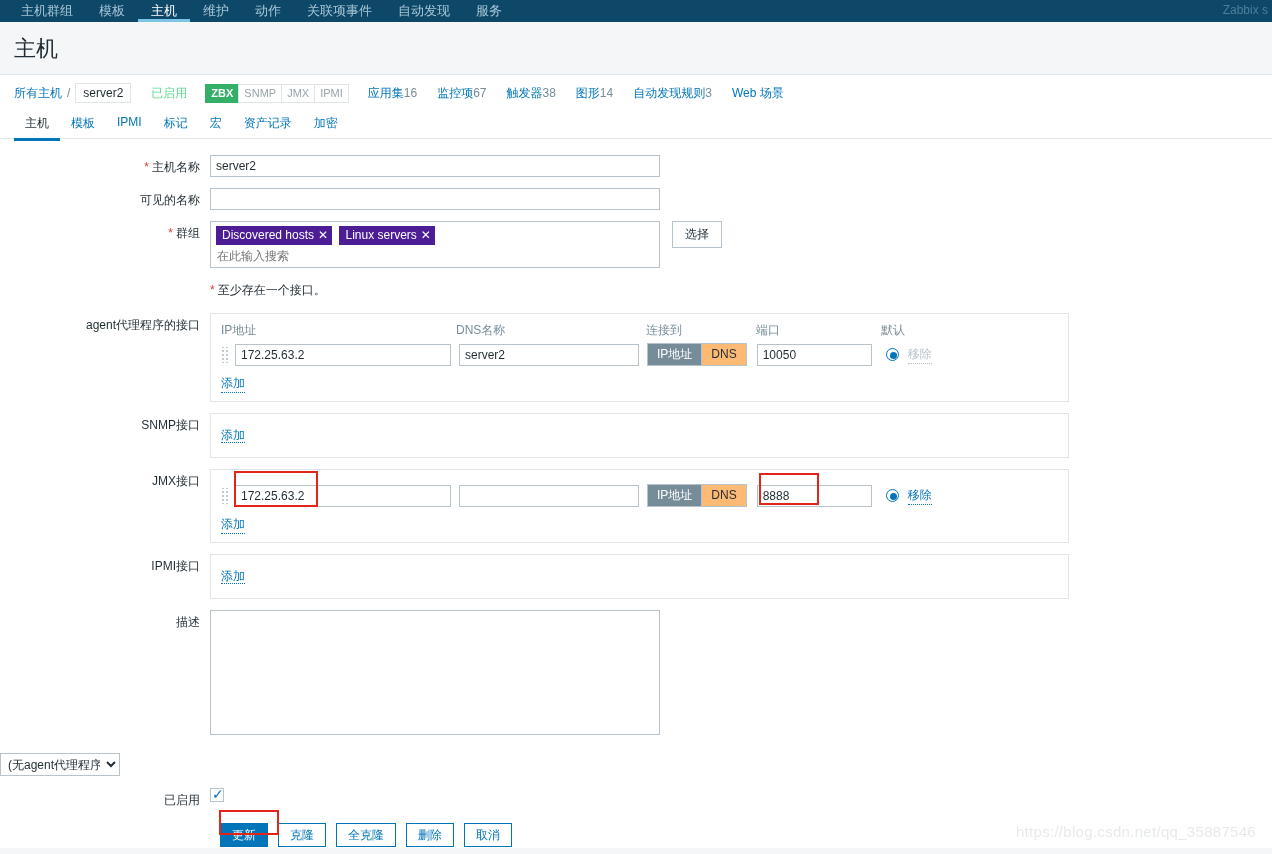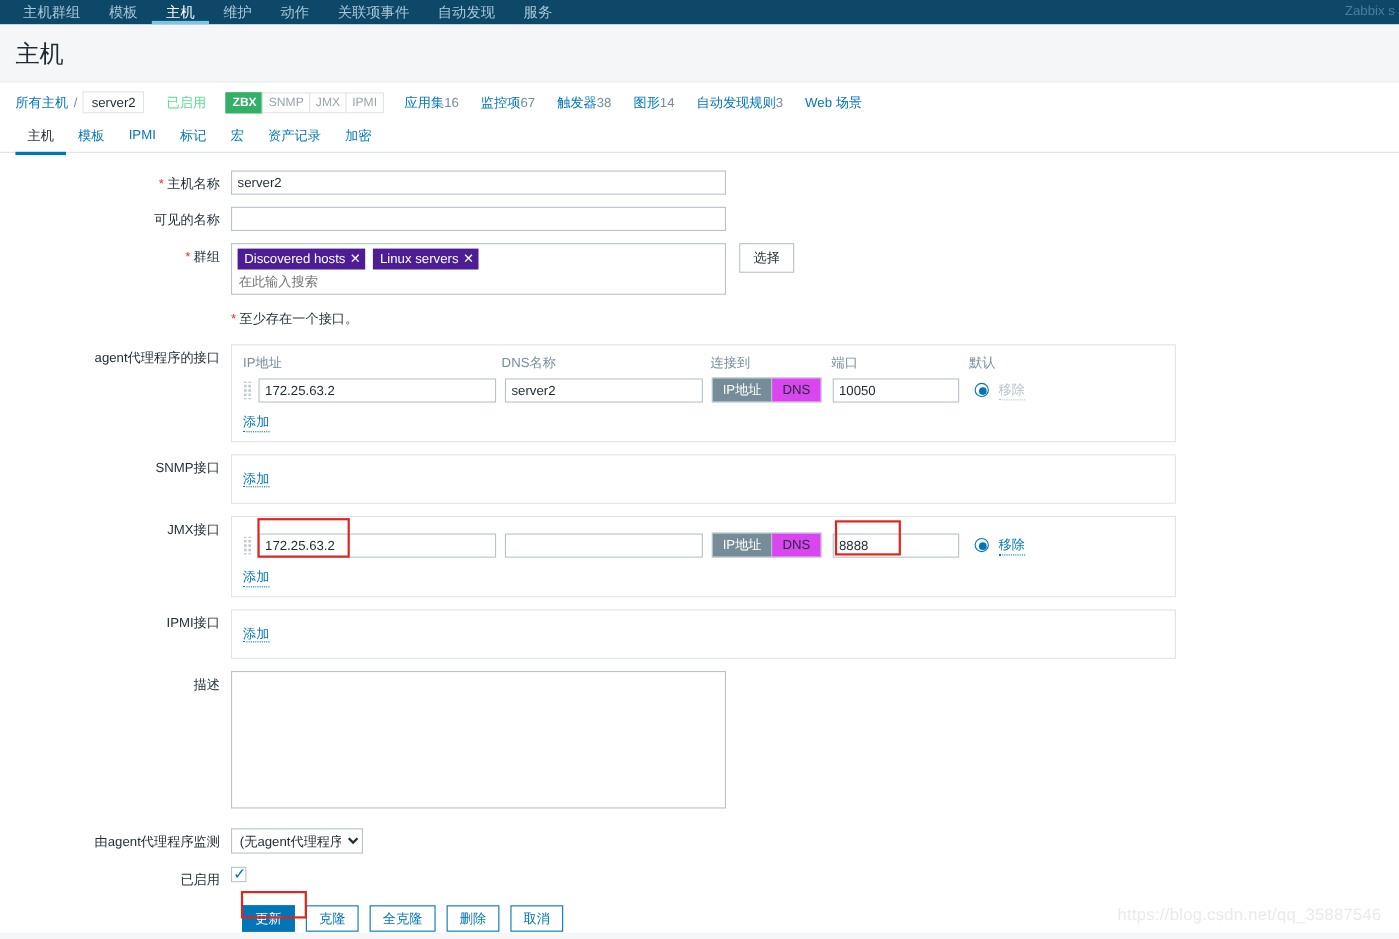"DNS" .seg span { background: #d946ef -> #fdba74 }
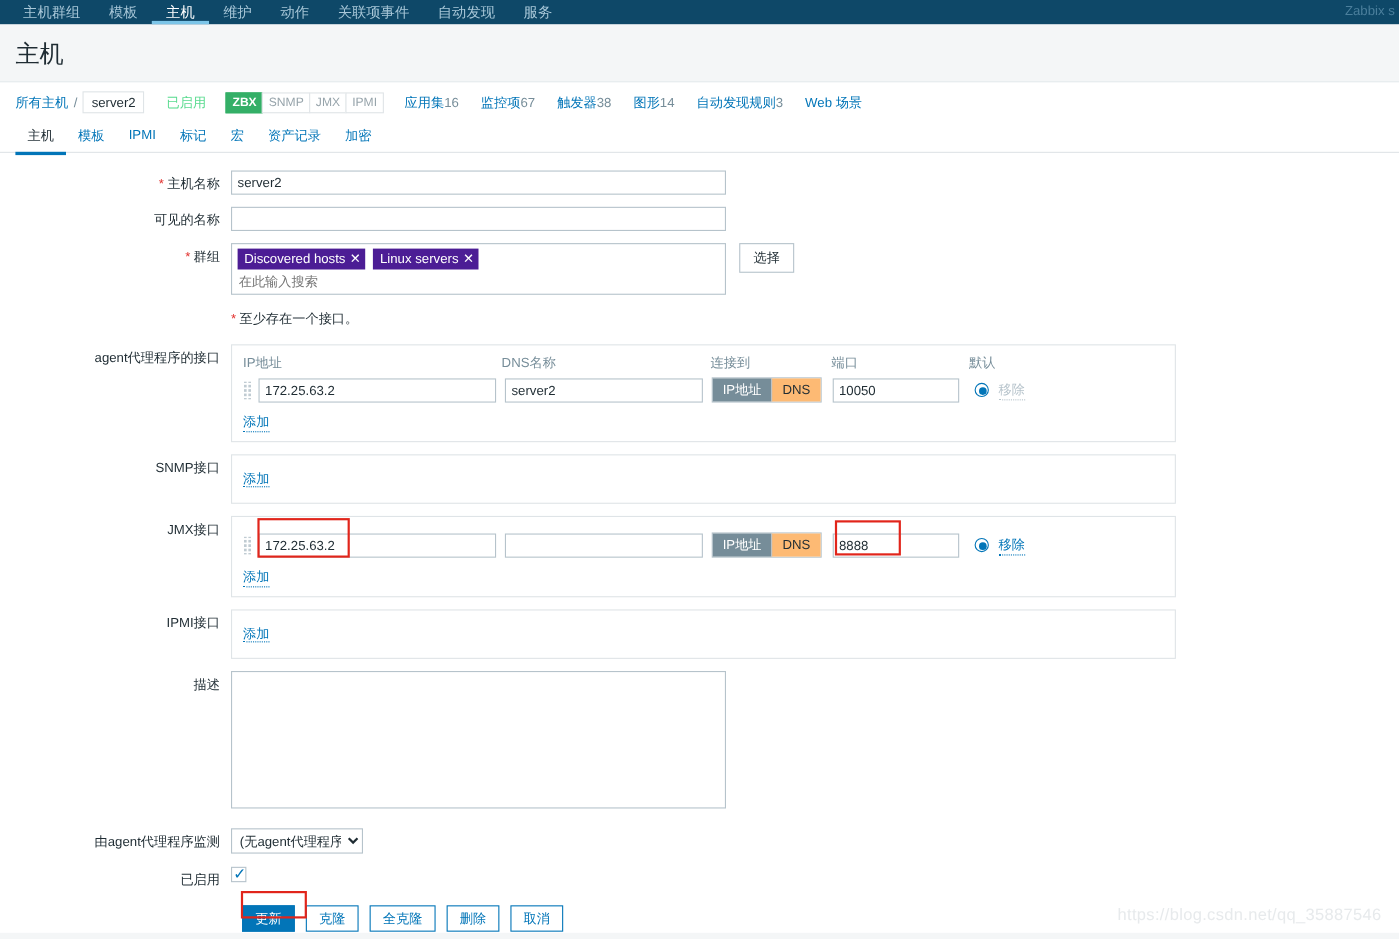"由agent代理程序监测" div.lbl { html: <div>由agent代理程序监测</div> -> none }
